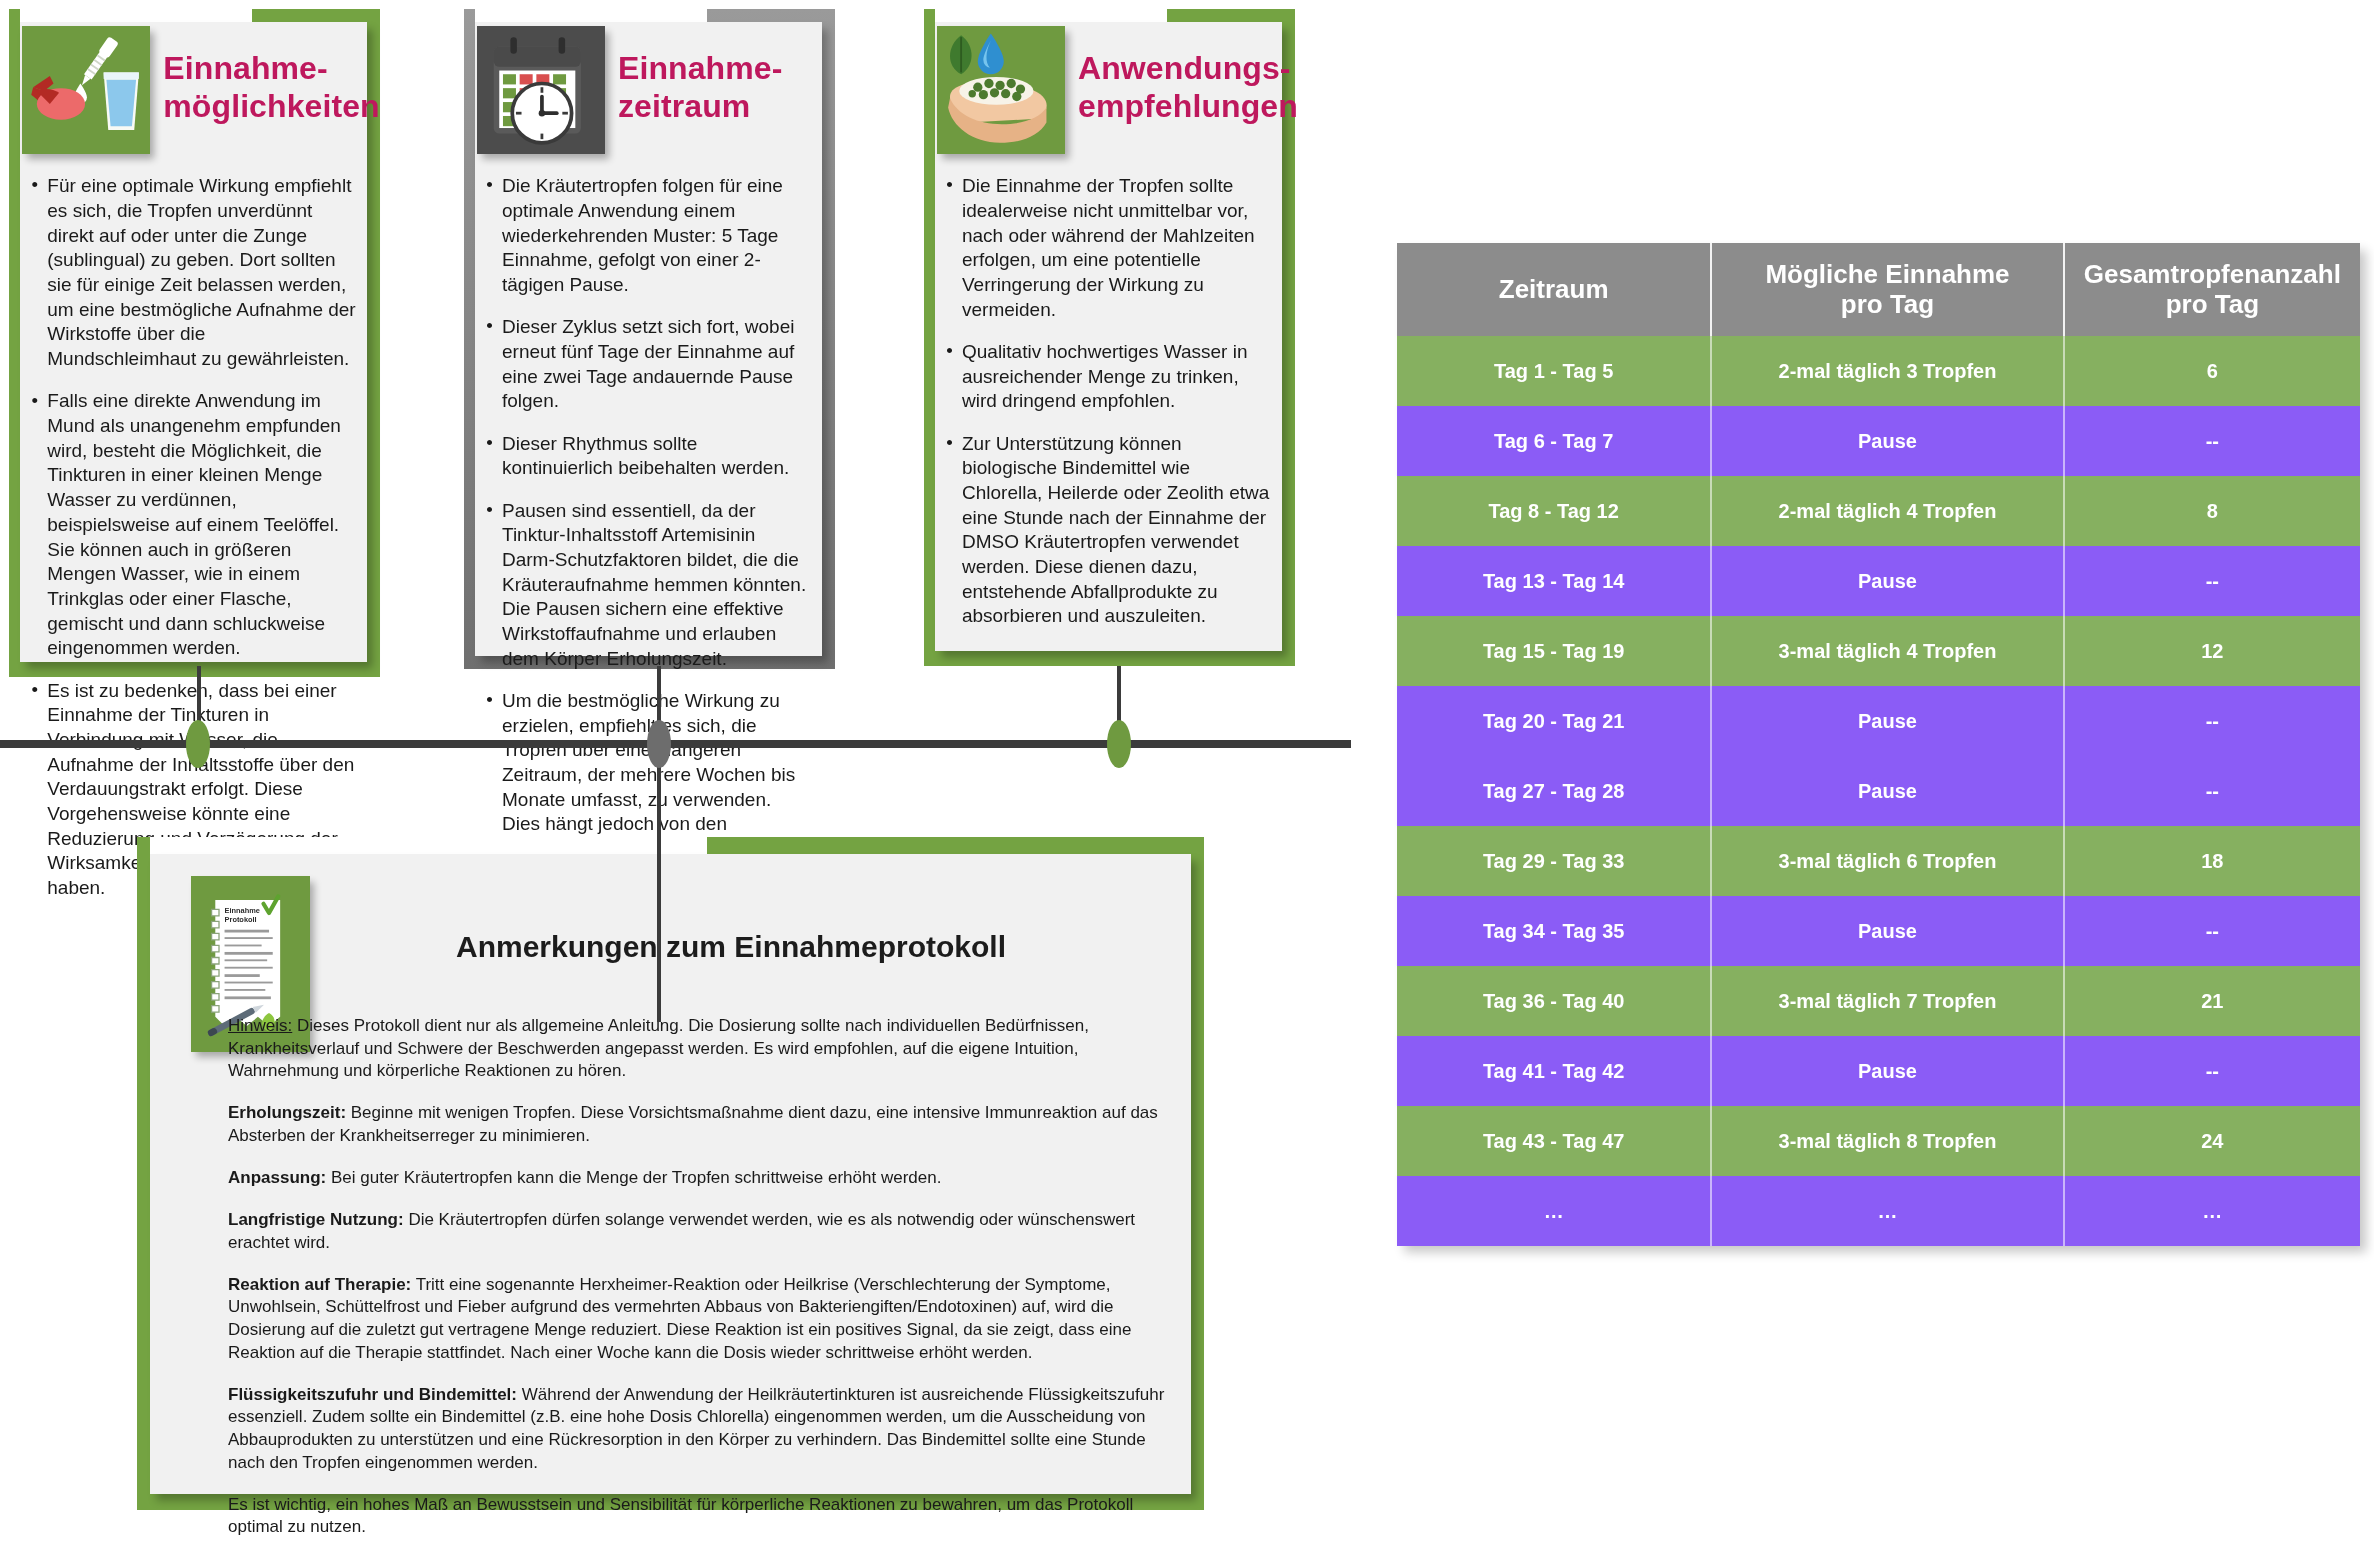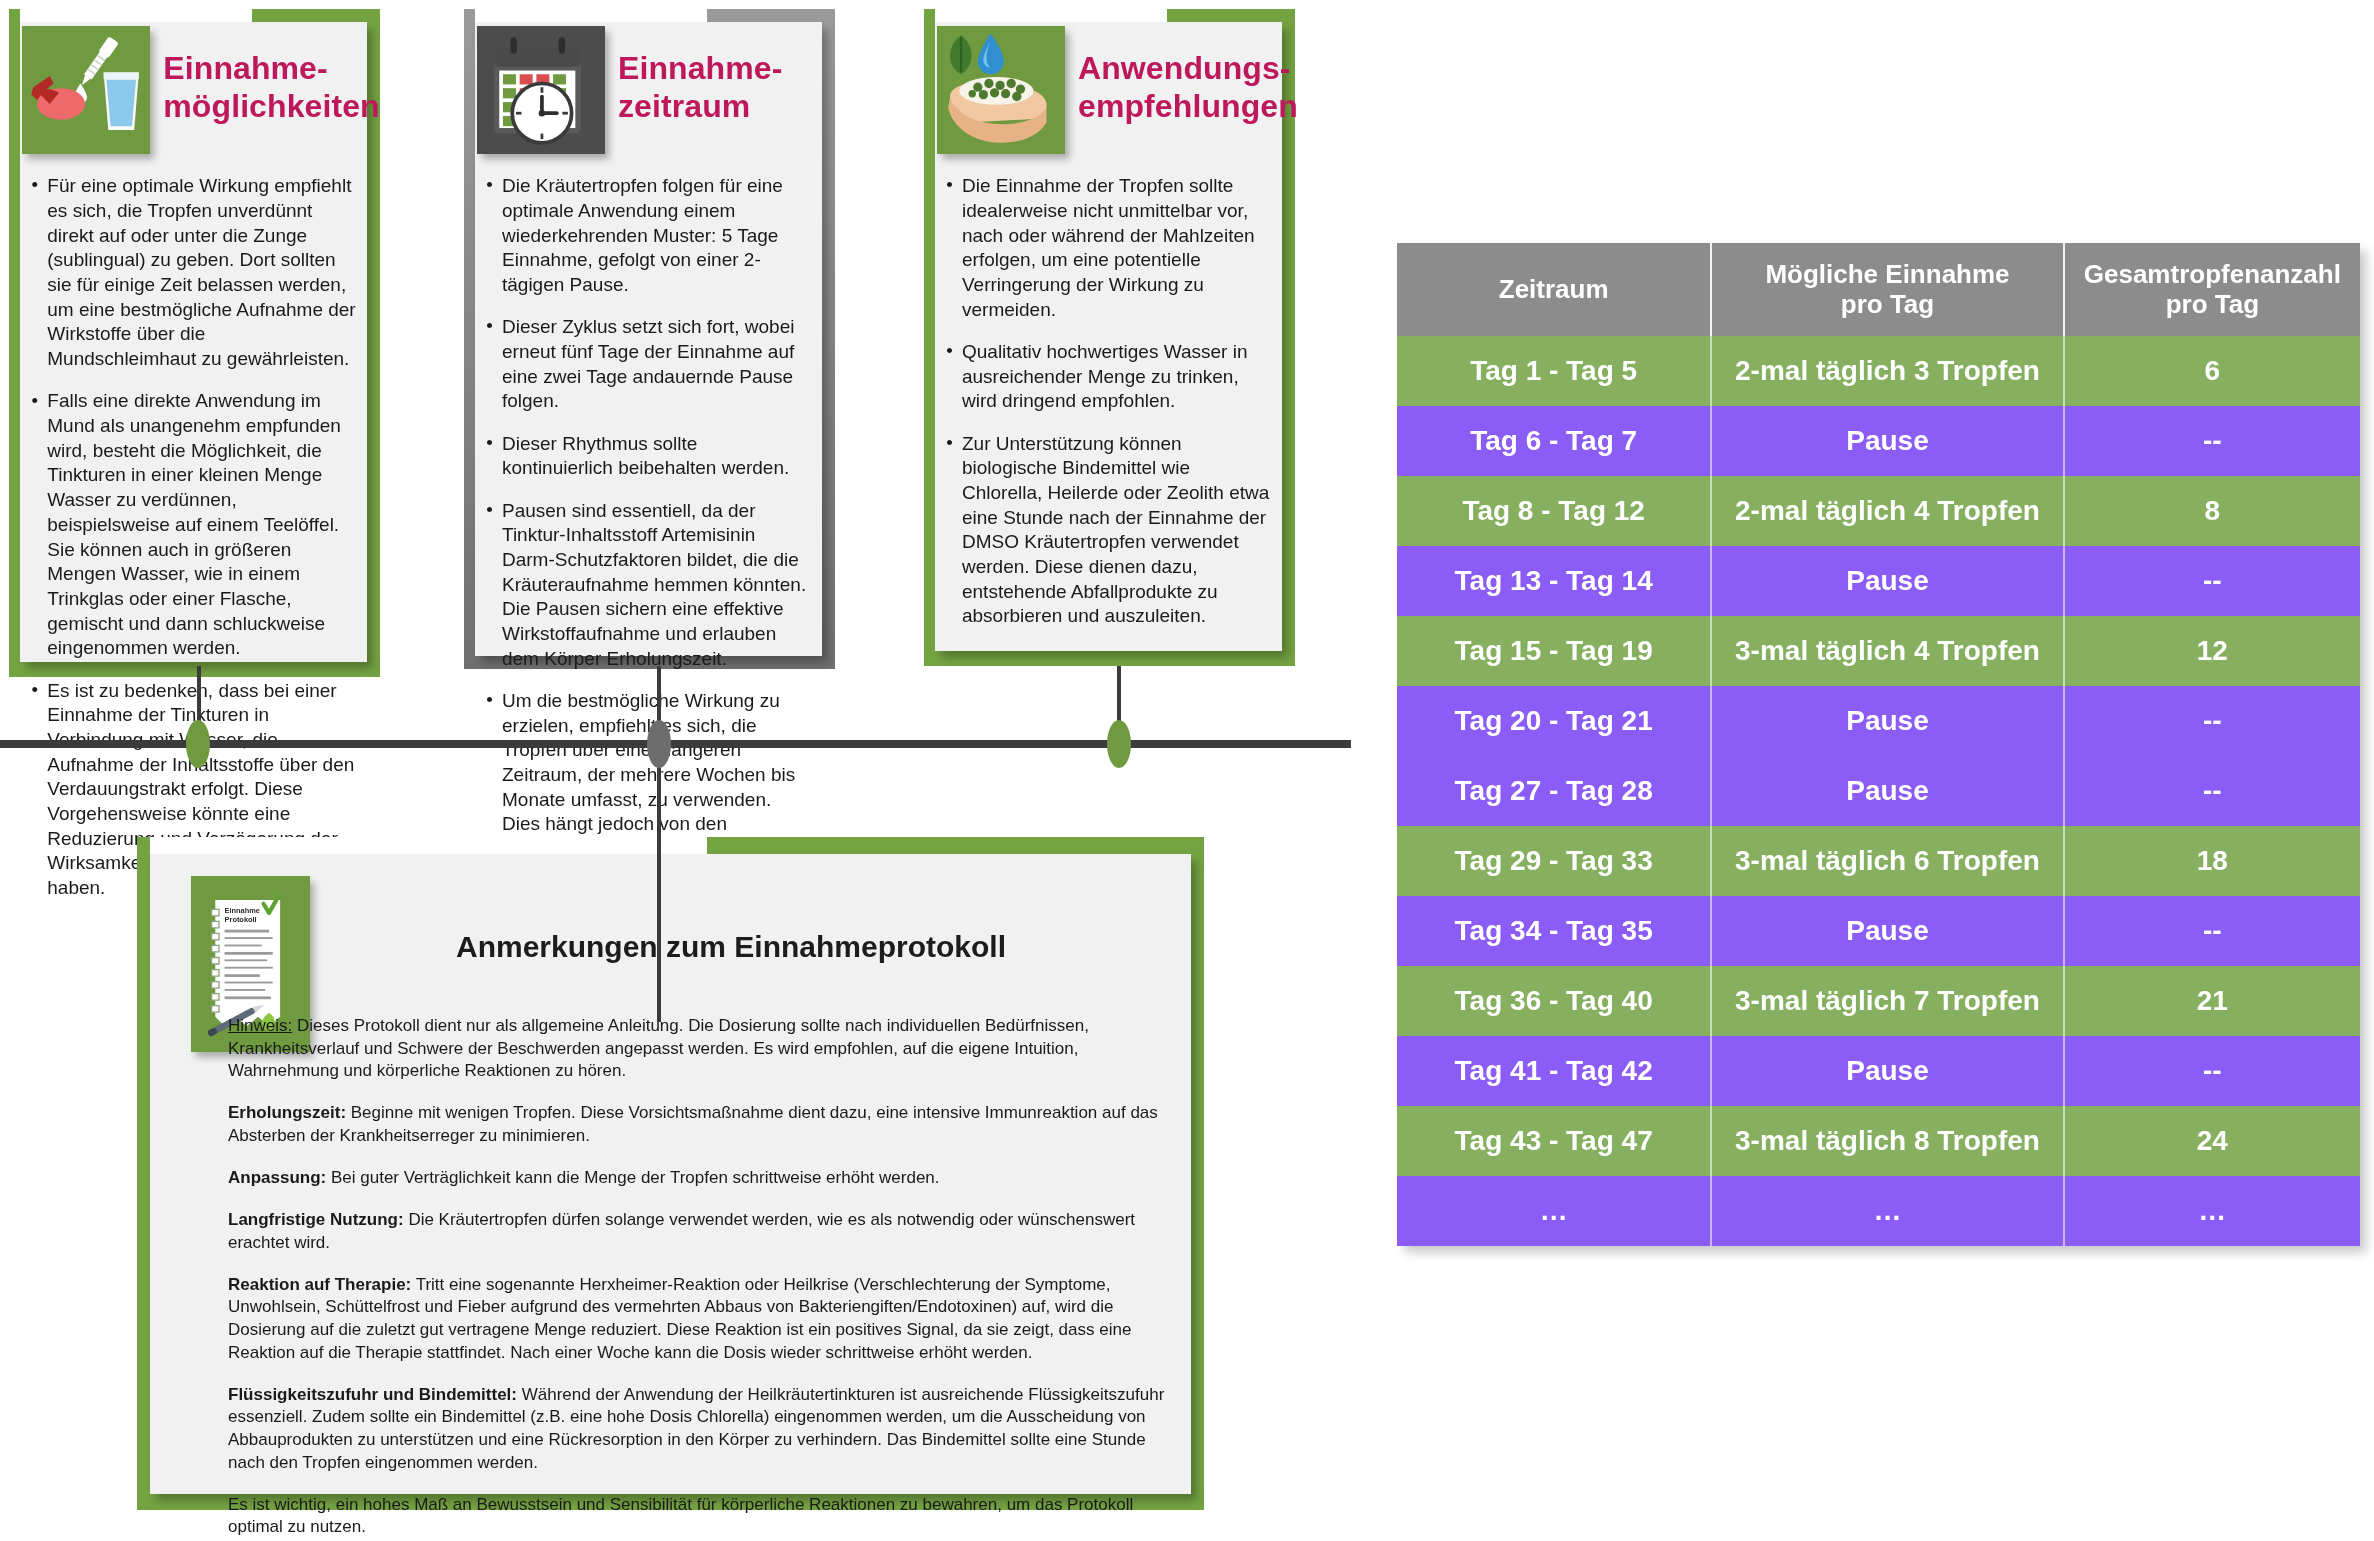"Tag 1 - Tag 5" #schedule-table td { font-size: 28px -> 20px }
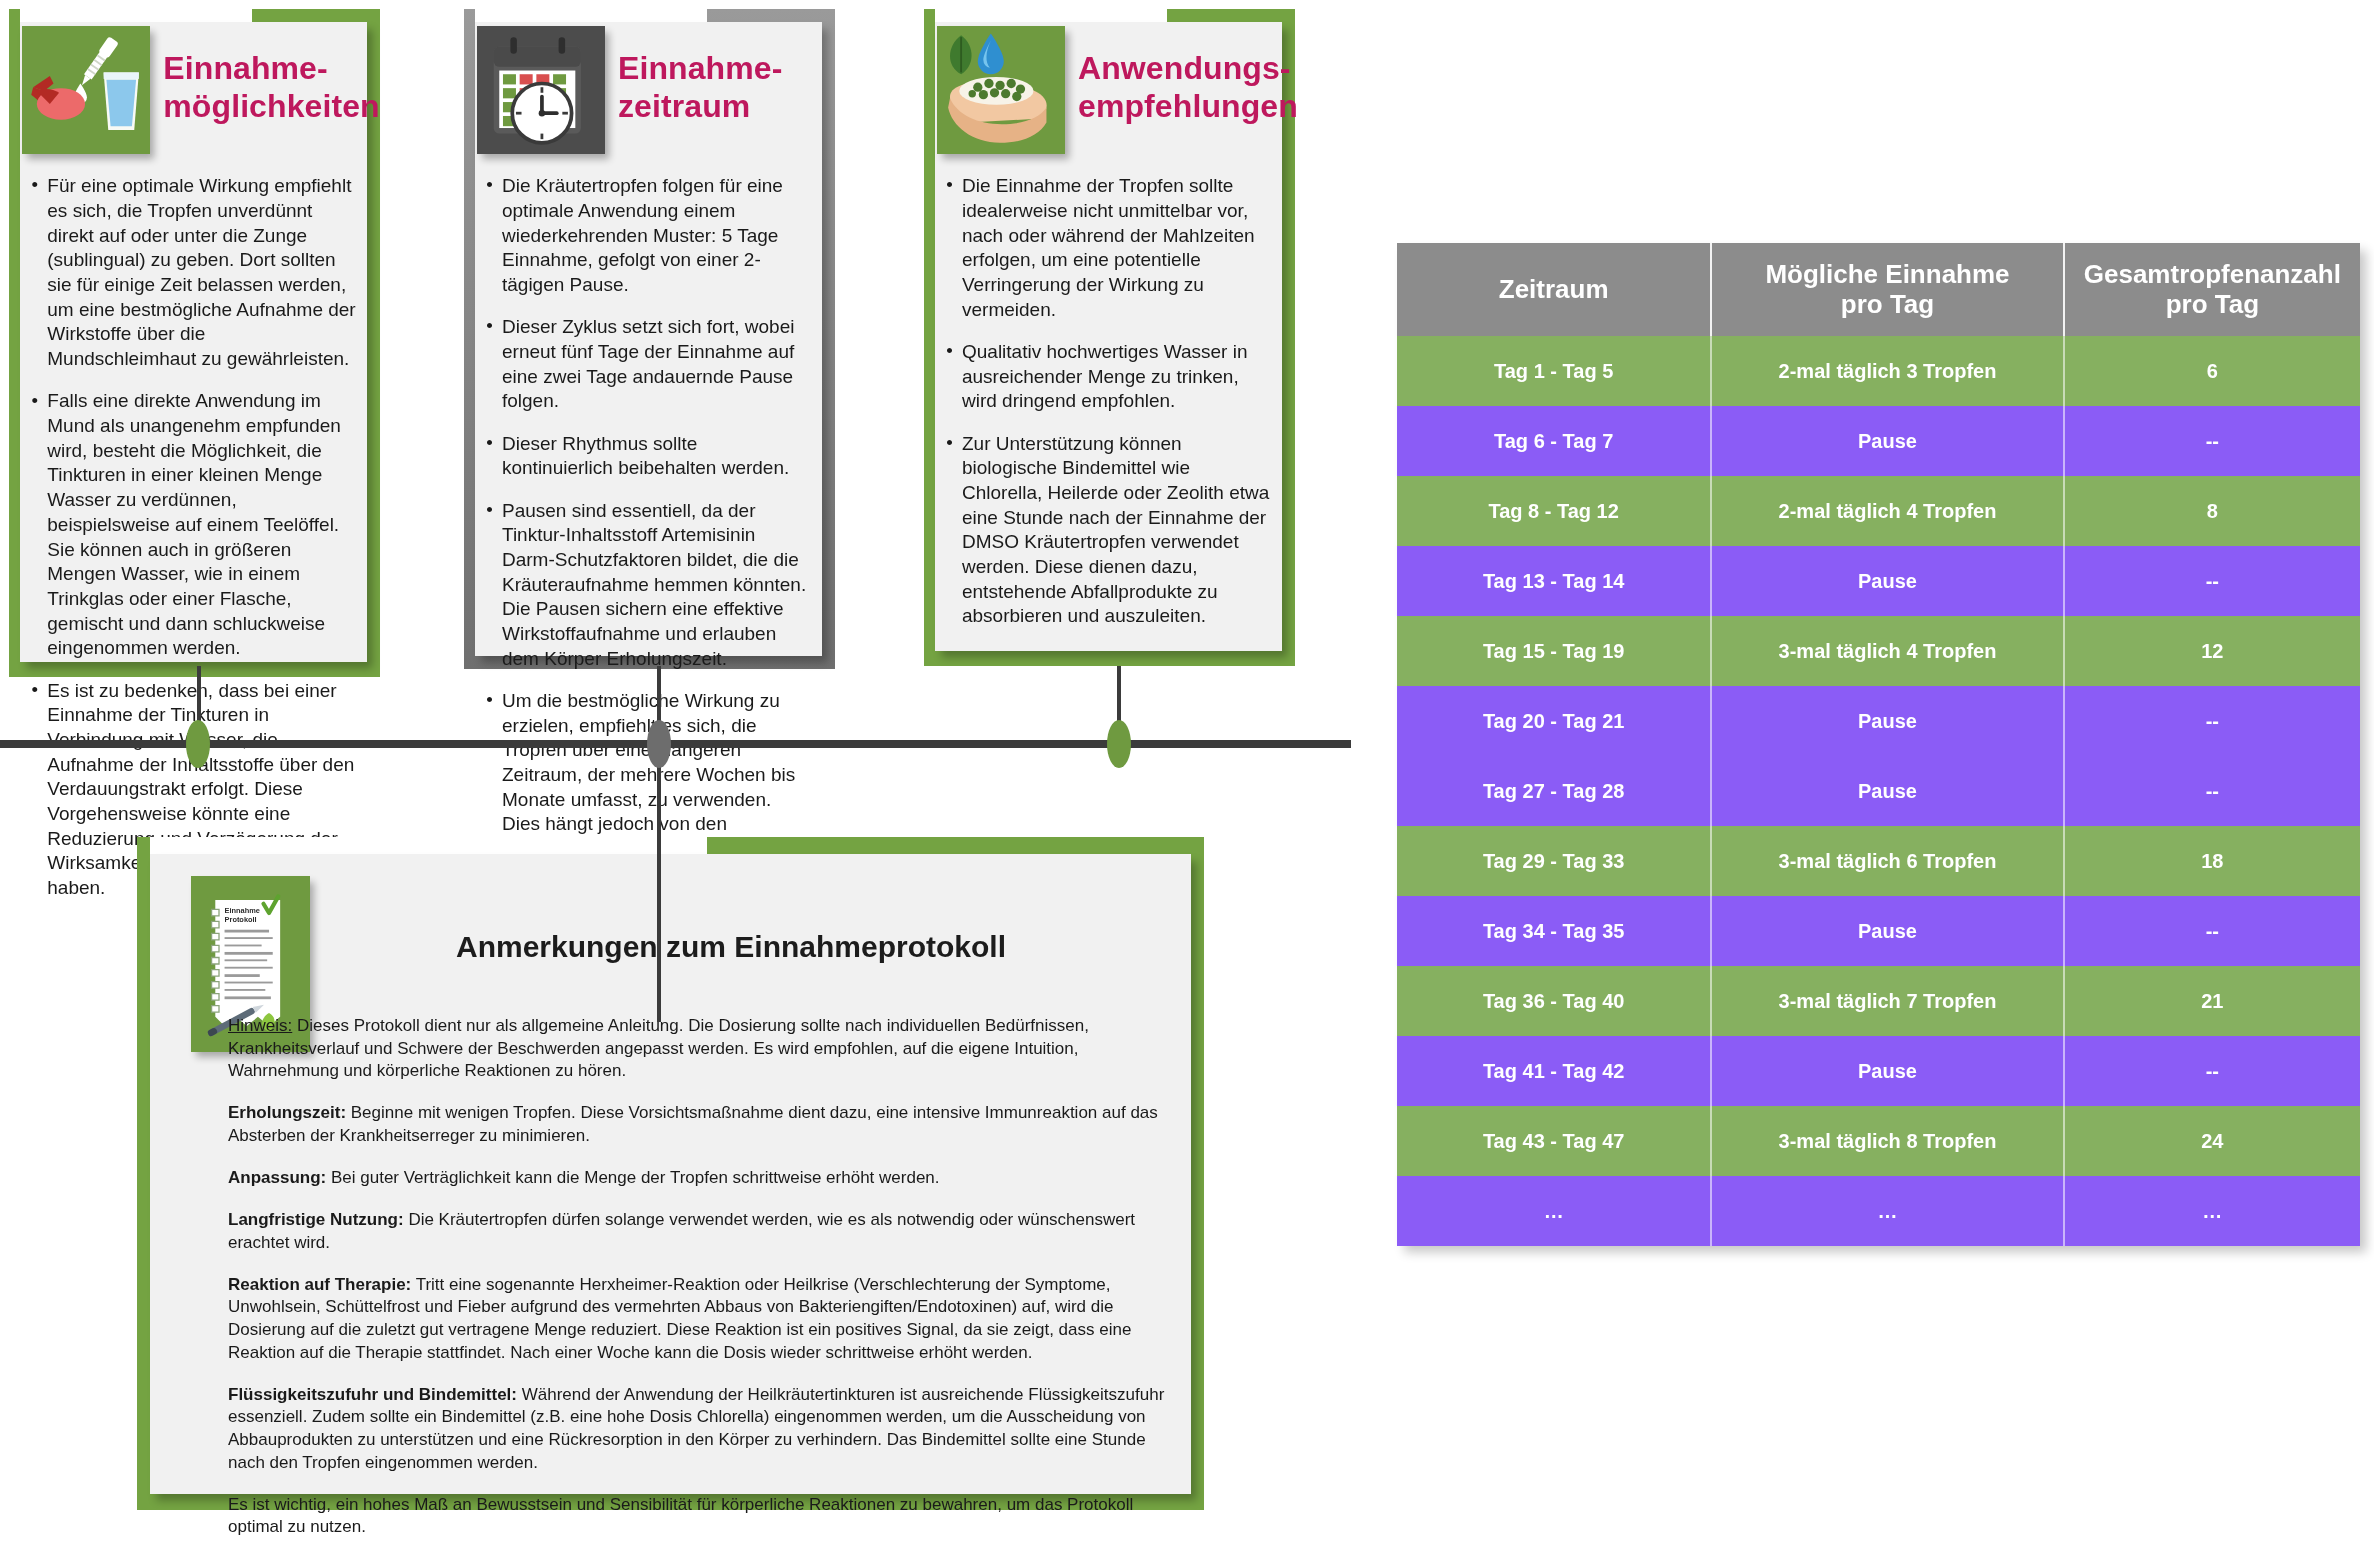"Bei guter Verträglichkeit kann die" span { text: Verträglichkeit -> Kräutertropfen }
